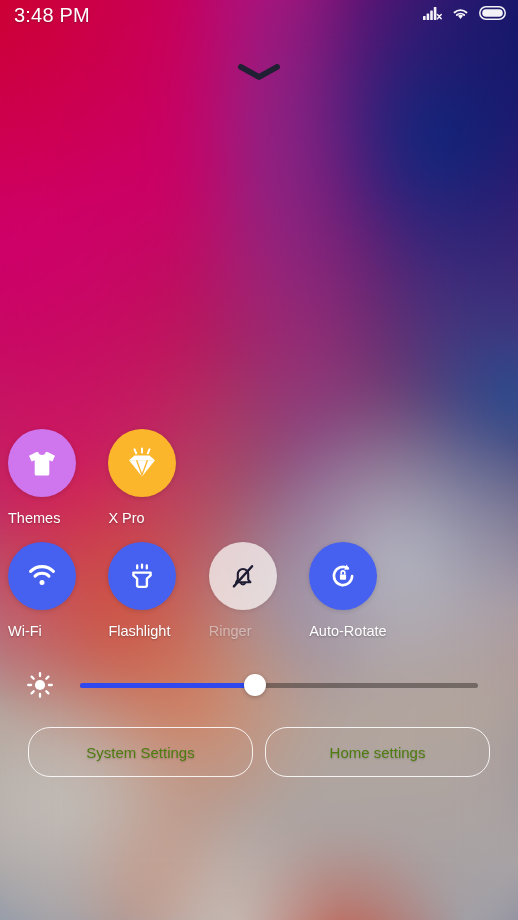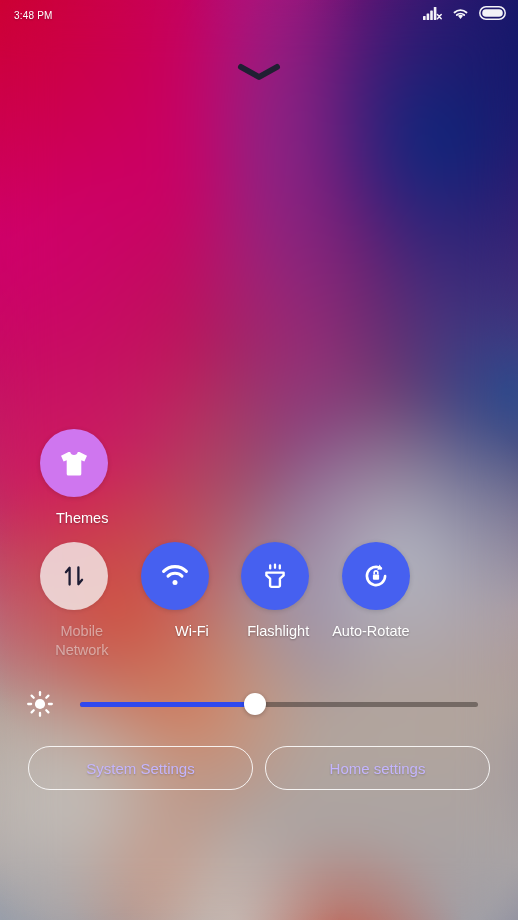"3:48 PM" .status-clock { font-size: 10px -> 20px }
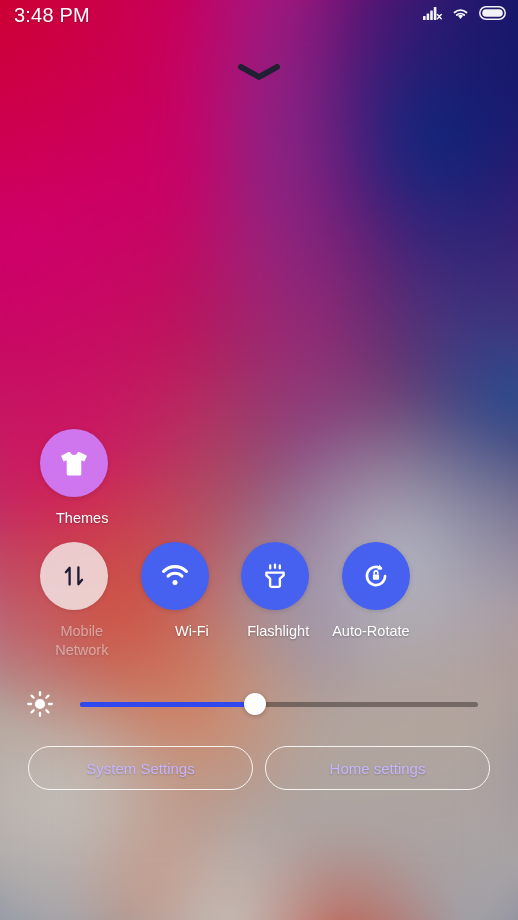"Themes" .tile { align-items: flex-end -> flex-start }
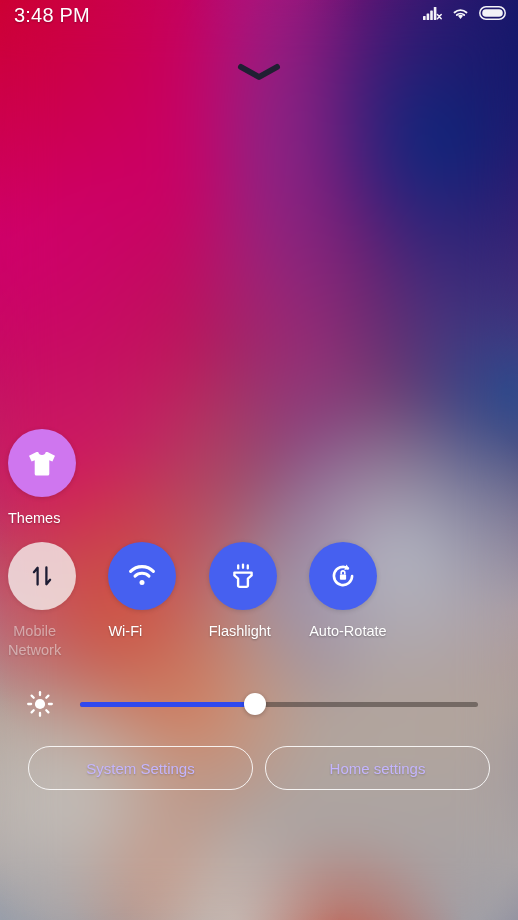"X Pro" div.tile { html: none -> <div> <div> <svg> <path></path> <path></path> <path></path> <path></path> </svg> </div> <div>X Pro</div> </div> }
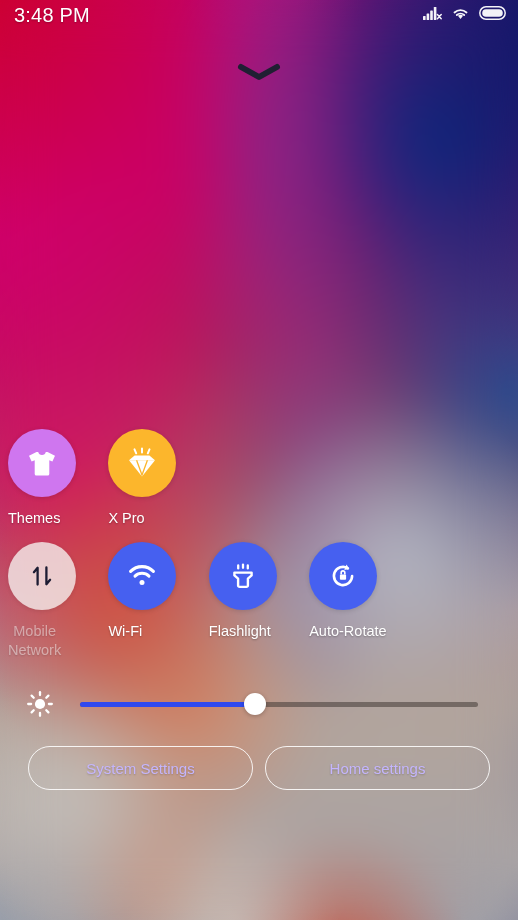"Mobile" div.tile { html: <div> <div> <svg> <path></path> <path></path> </svg> </div> <div>Mobile<br>Network</div> </div> -> none }
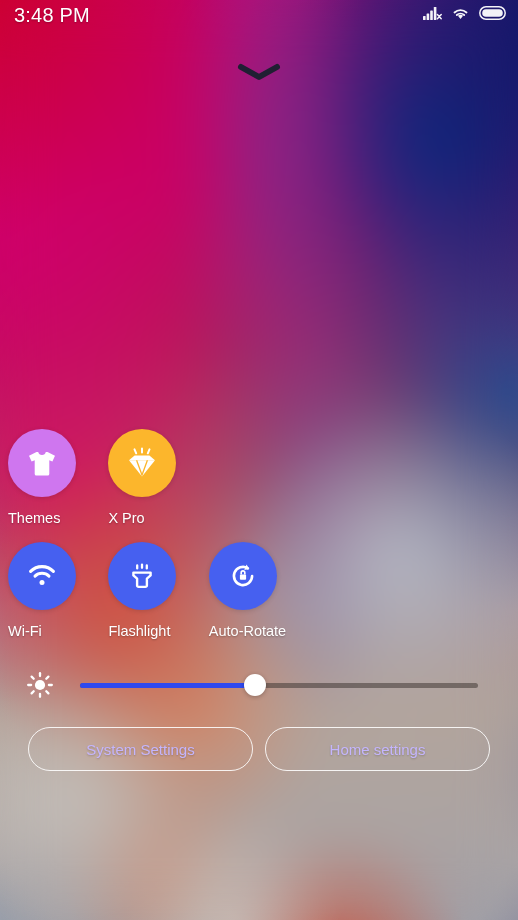"Ringer" div.tile { html: none -> <div> <div> <svg> <path></path> <path></path> <path></path> </svg> </div> <div>Ringer</div> </div> }
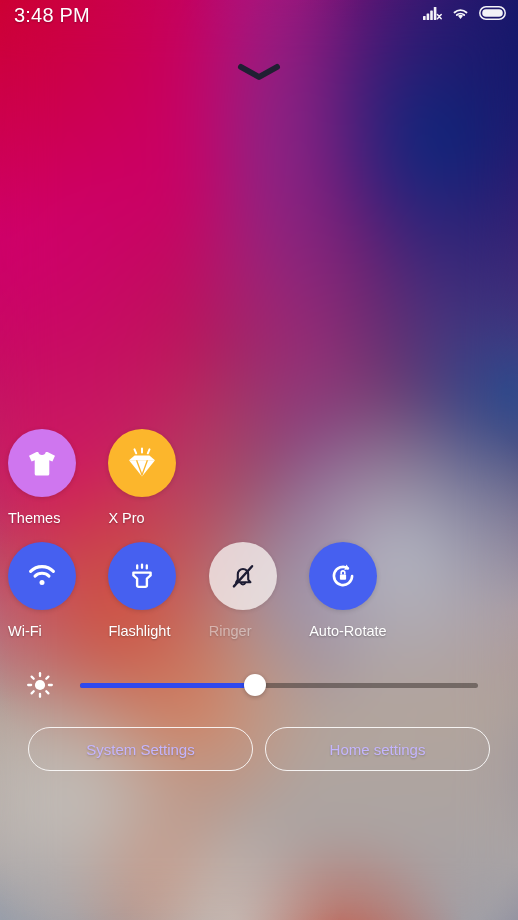"System Settings" .pill-button { color: #c4b5fd -> #4d7c0f; height: 44px -> 50px }
